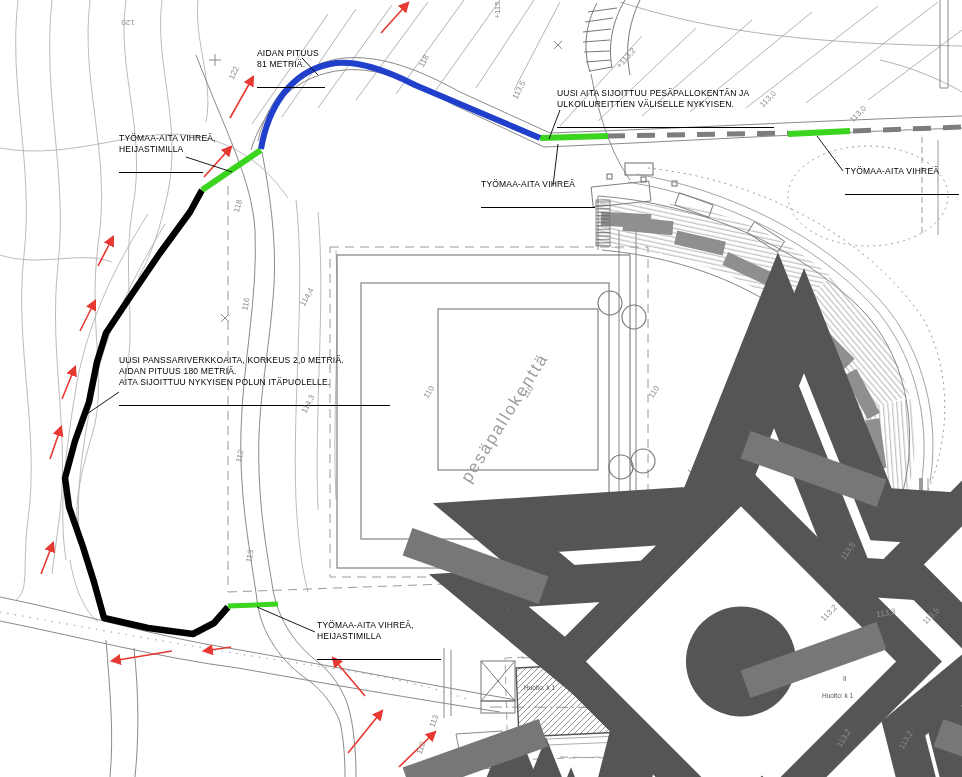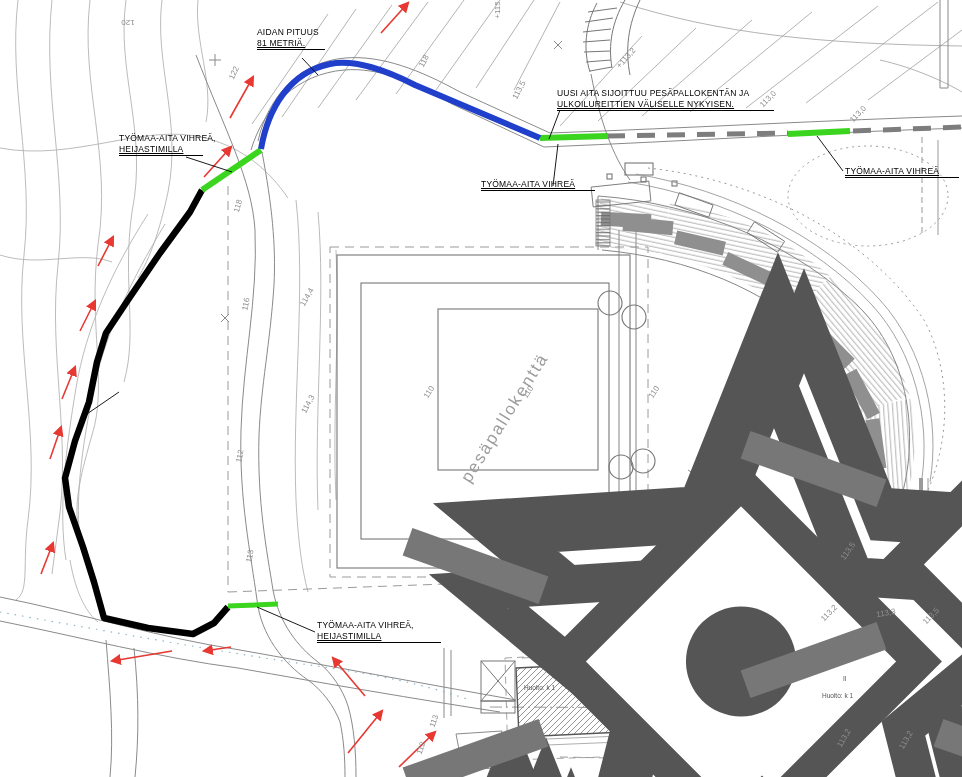"AIDAN PITUUS" div.ann { top: 27px -> 48px }
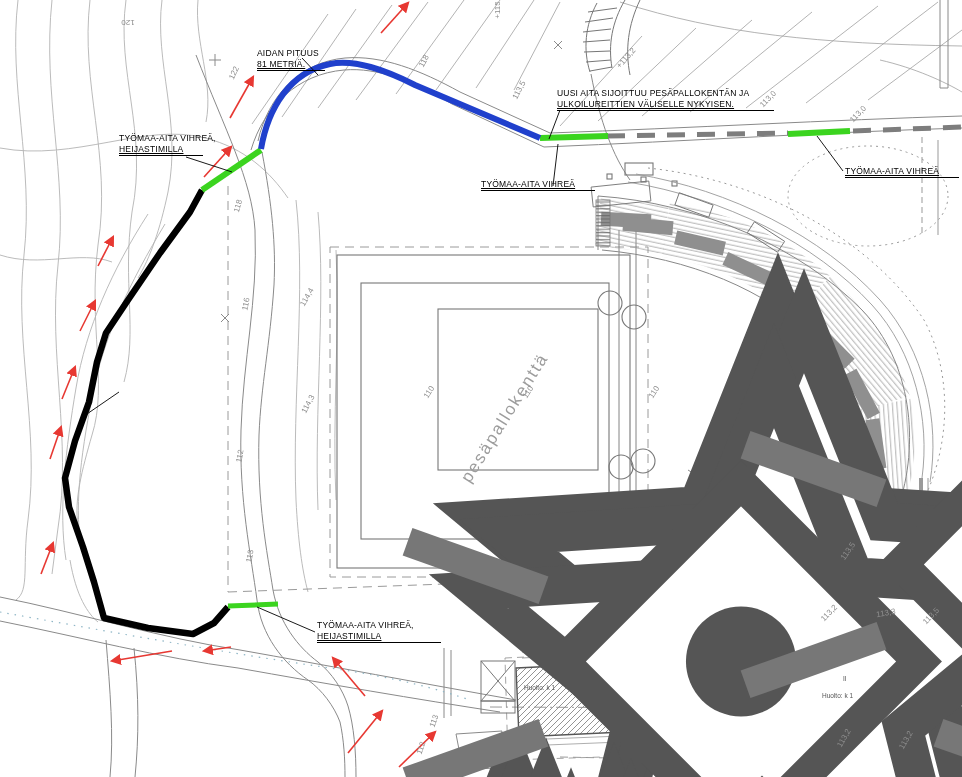"81 METRIÄ." .ann .u { padding-bottom: 1px -> 18px; text-decoration: underline -> none }
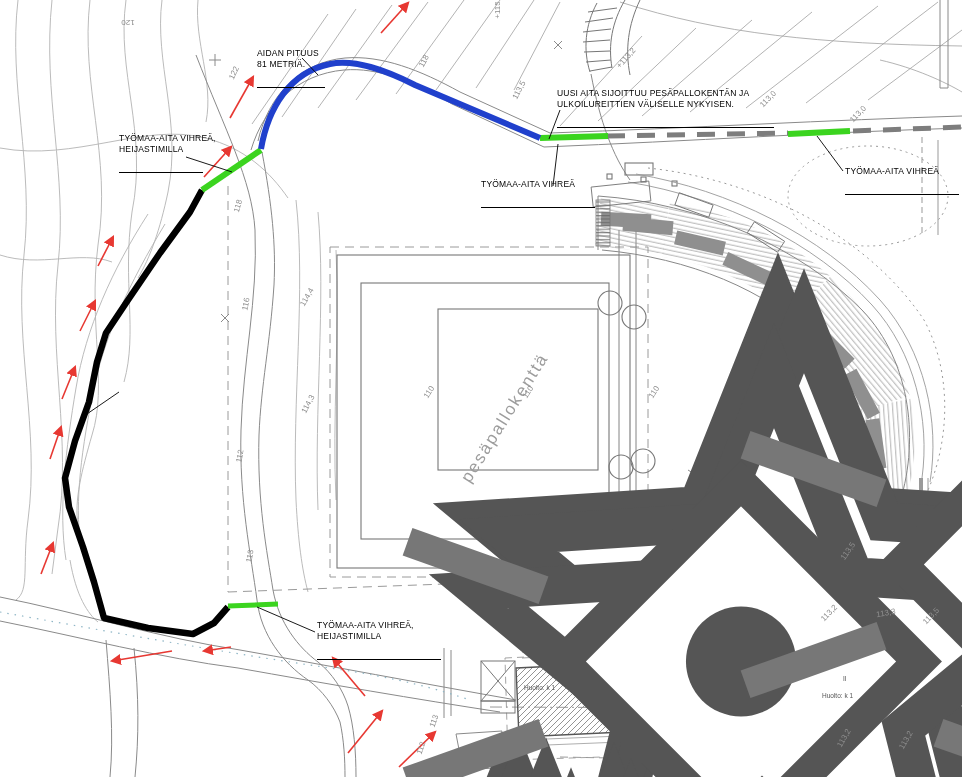"UUSI PANSSARIVERKKOAITA, KORKEUS 2,0" div.ann { html: none -> <div> <div>UUSI PANSSARIVERKKOAITA, KORKEUS 2,0 METRIÄ.</div> <div>AIDAN PITUUS 180 METRIÄ.</div> <div><span>AITA SIJOITTUU NYKYISEN POLUN ITÄPUOLELLE.</span></div> </div> }
